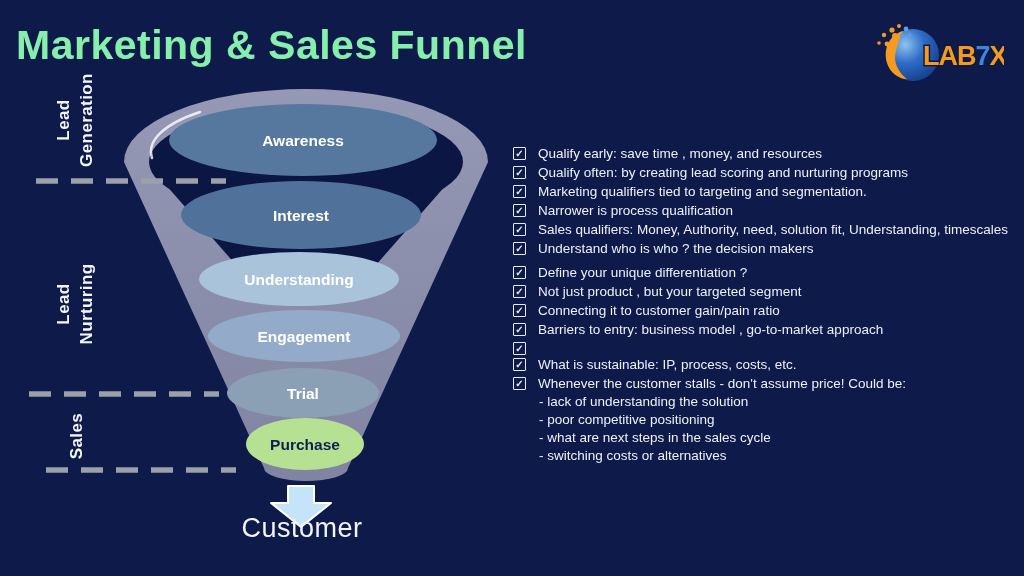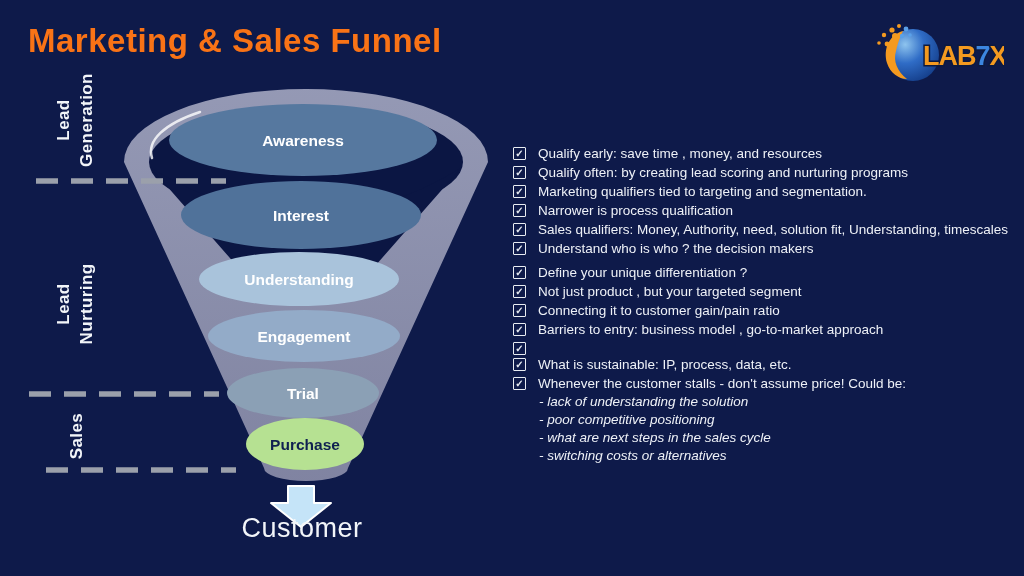"Marketing & Sales Funnel" .title { color: #f97316 -> #86efac; font-size: 33px -> 41px; left: 28px -> 16px }
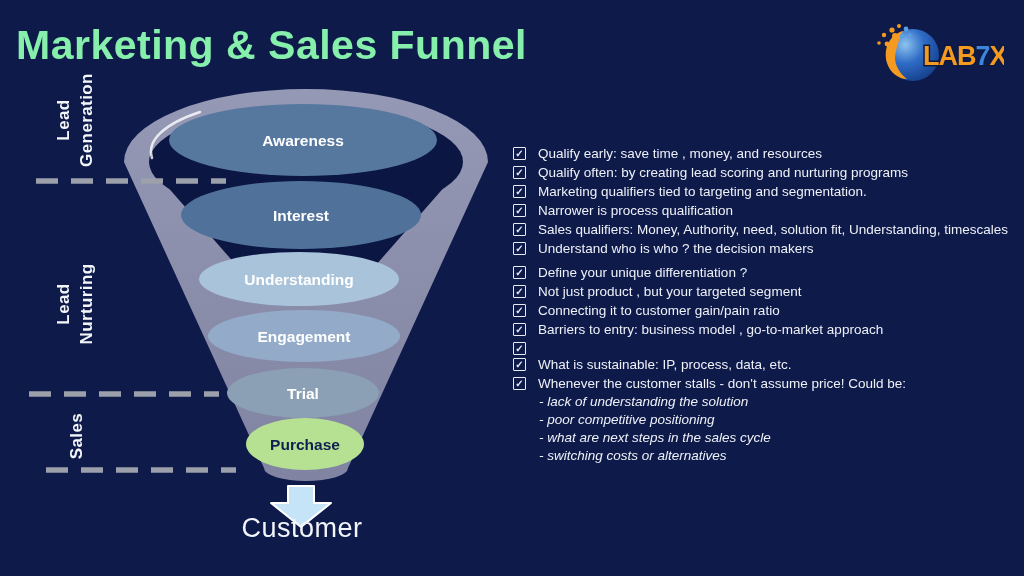"What is sustainable: IP, process," span { text: data -> costs }
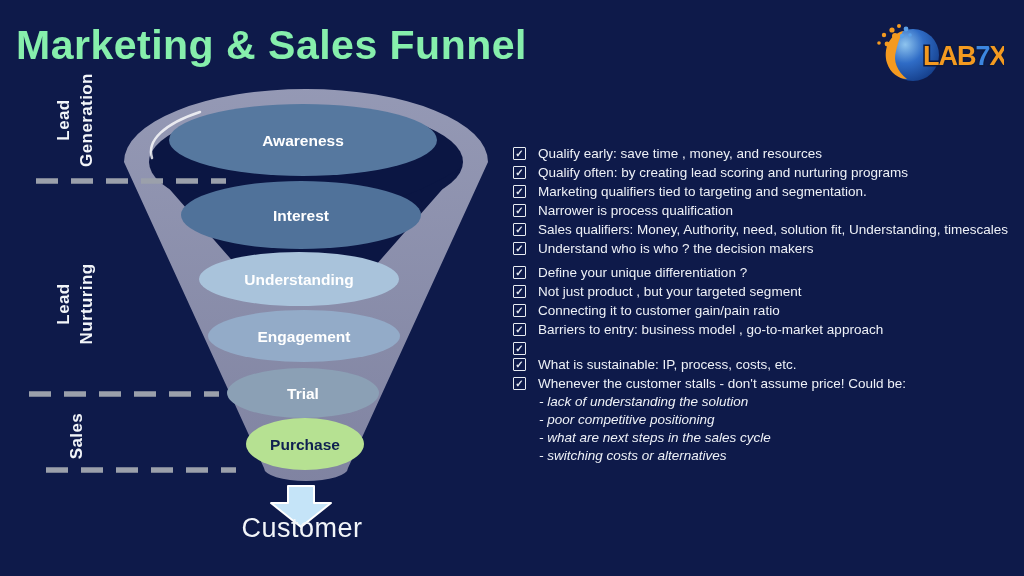"- lack of understanding the" .sub-row { font-style: italic -> none }
